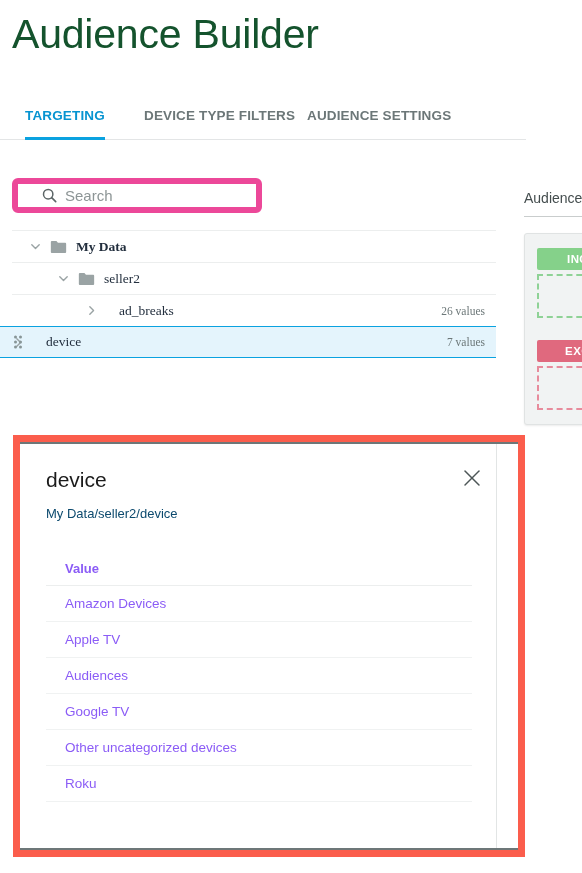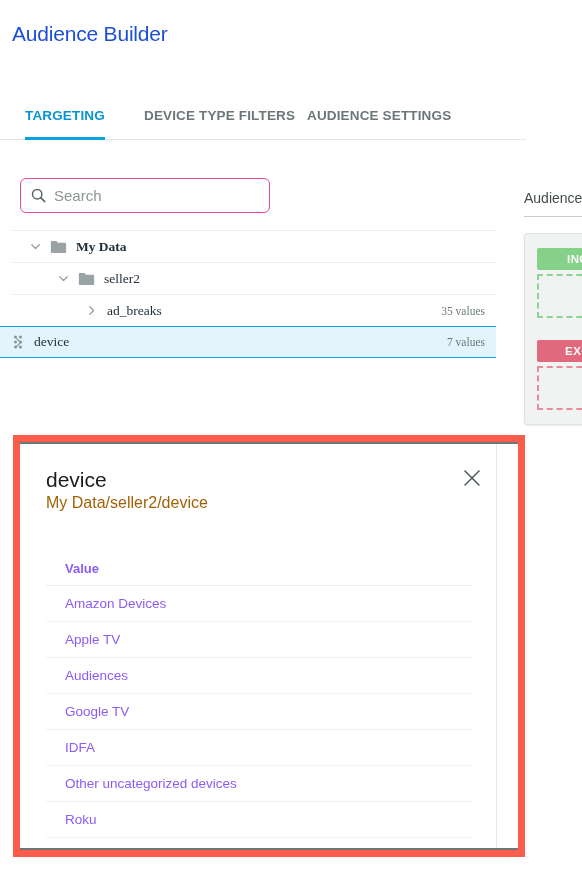"Audience Builder" .page-title { color: #1d4ed8 -> #14532d; font-size: 21px -> 41px }
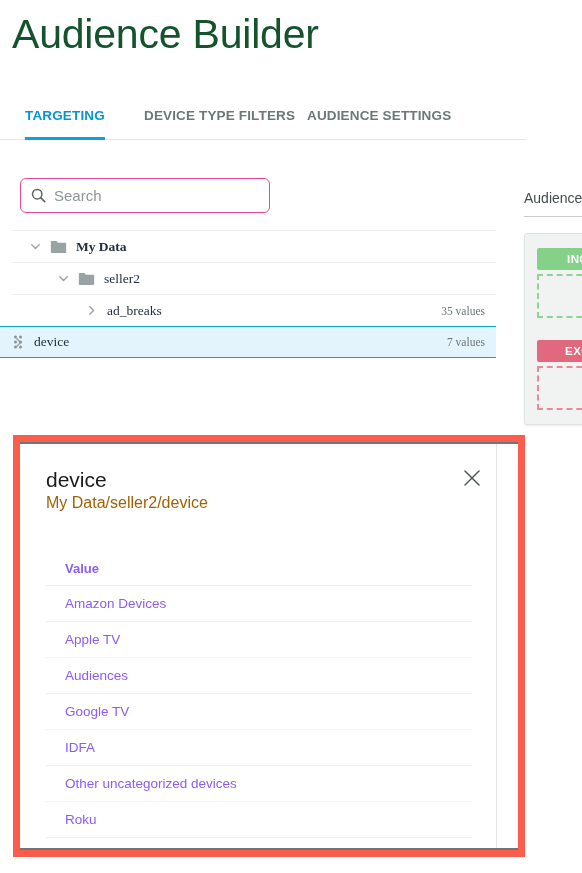"Search" .search-wrap { border: 1px solid #ec4899 -> 6px solid #ec4899; margin-left: 8px -> none; padding: 0 10px -> 0 24px }
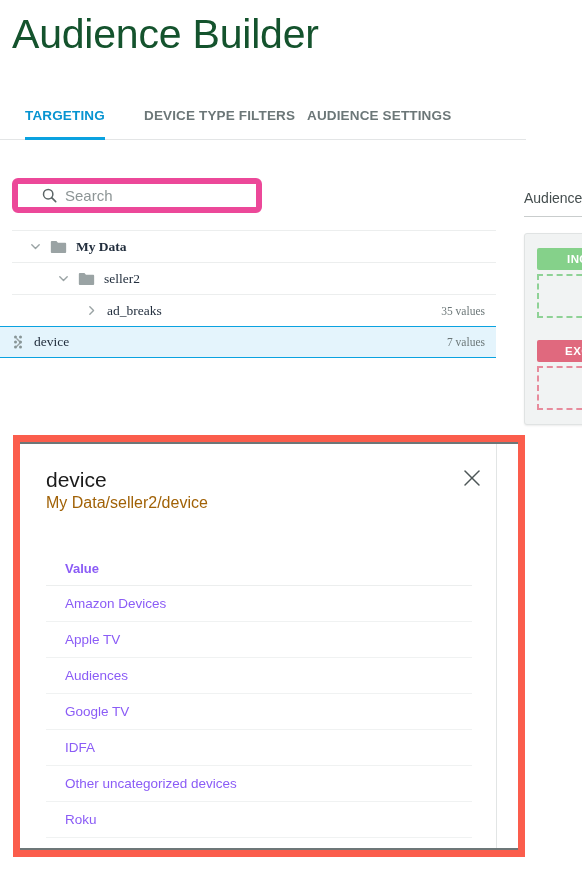"ad_breaks" .indent-2 { gap: none -> 12px }
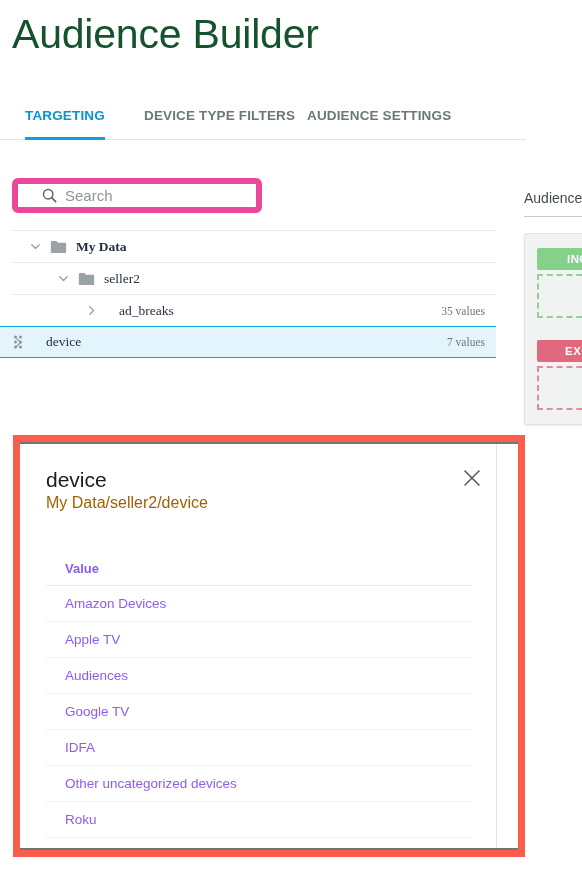"35 values" span.tree-count { text: 35 -> 26 }
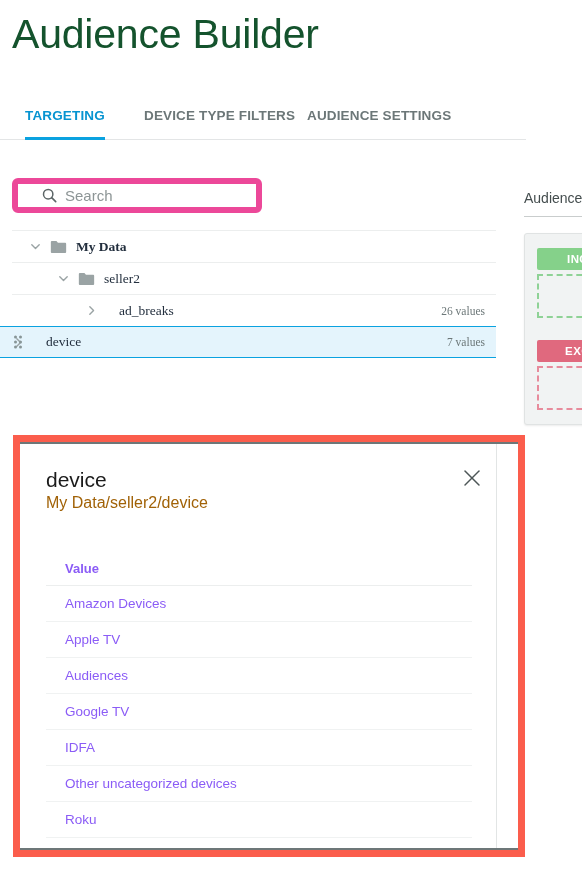"My Data/seller2/device" .detail-path { color: #a16207 -> #0c4a6e; font-size: 16px -> 13px; top: 50px -> 62px }
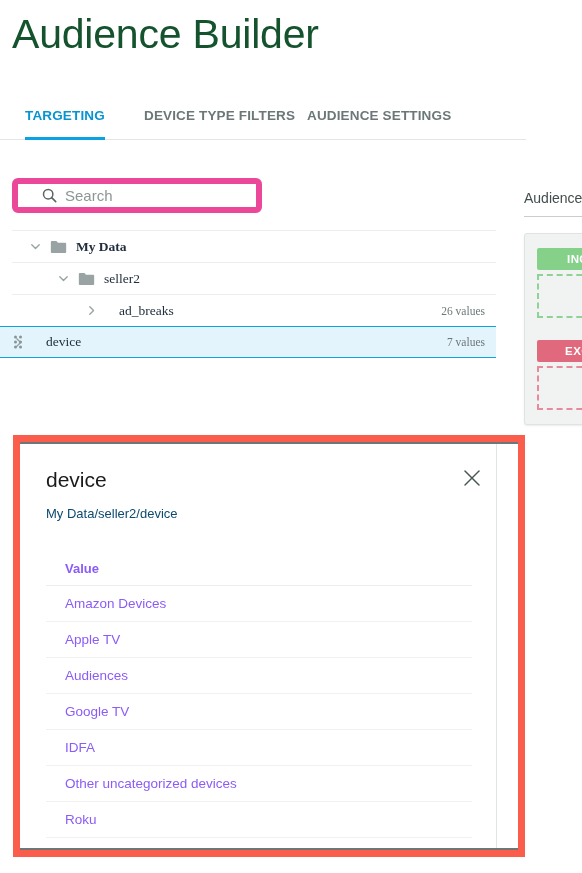"IDFA" div.td { html: <div>IDFA</div> -> none }
